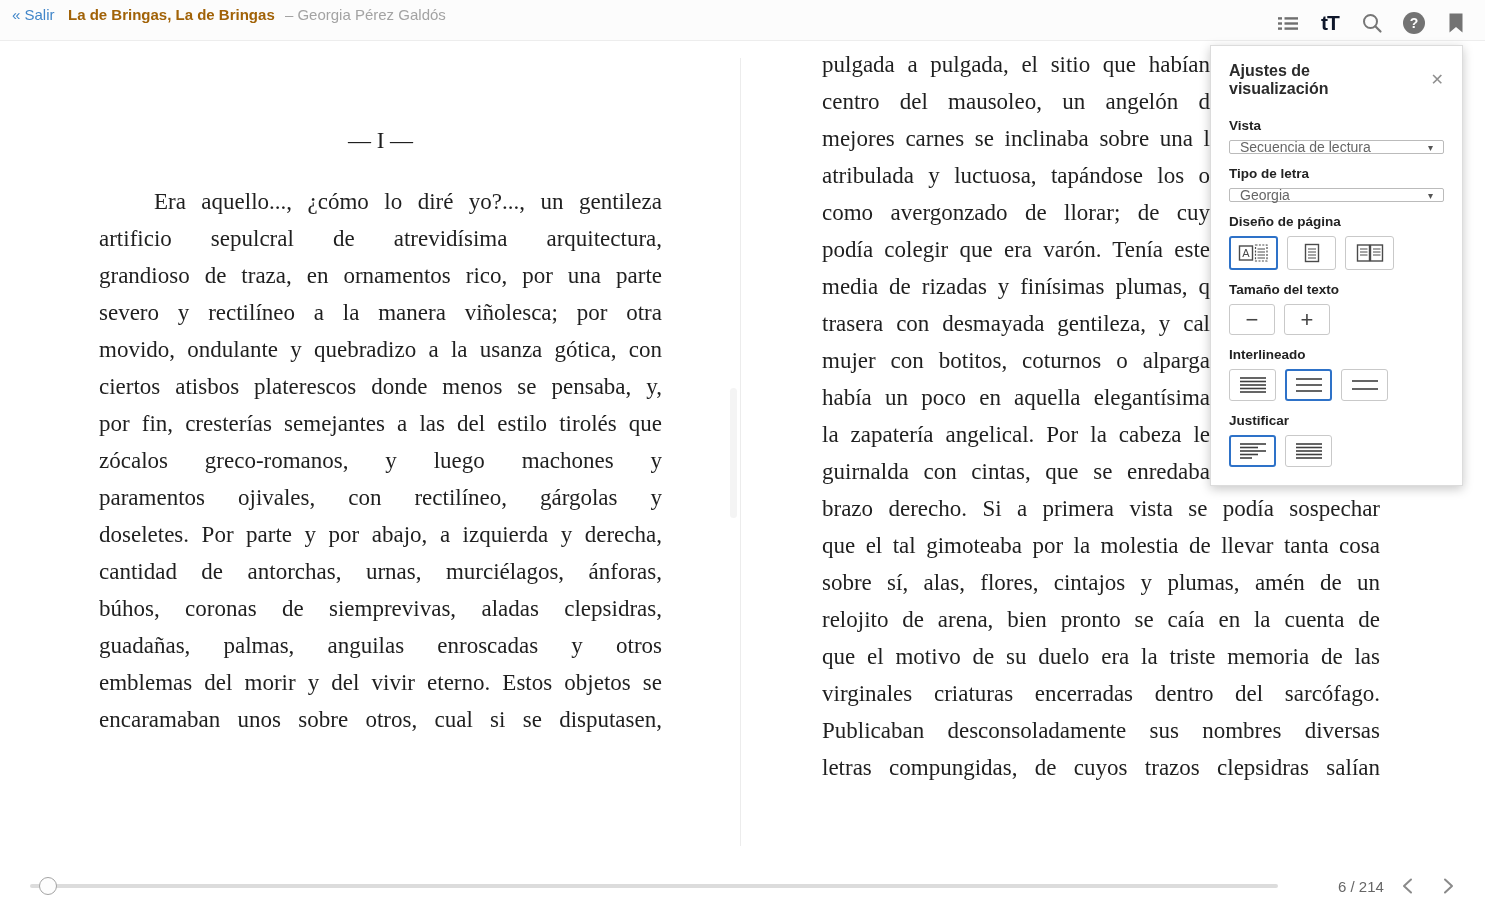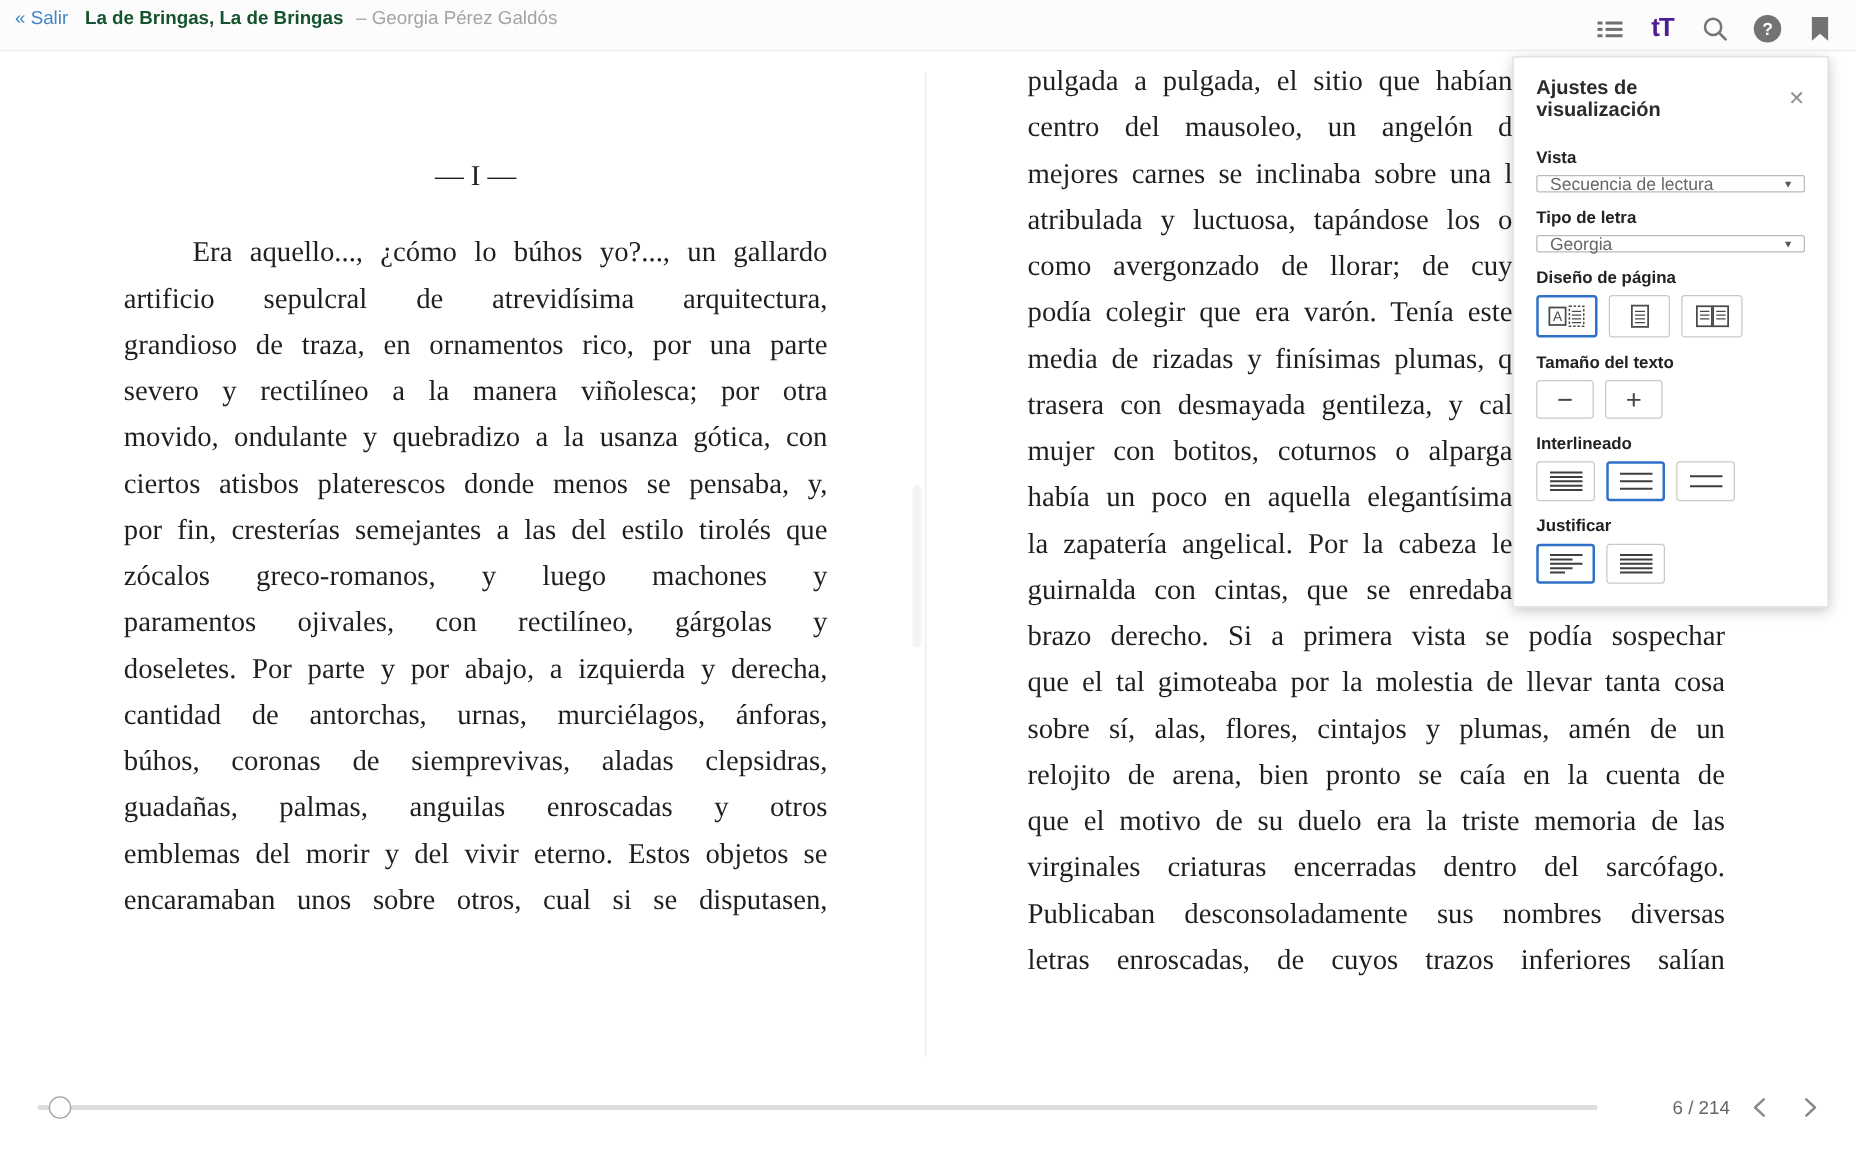"La de Bringas, La de" .book-title { color: #14532d -> #a16207 }
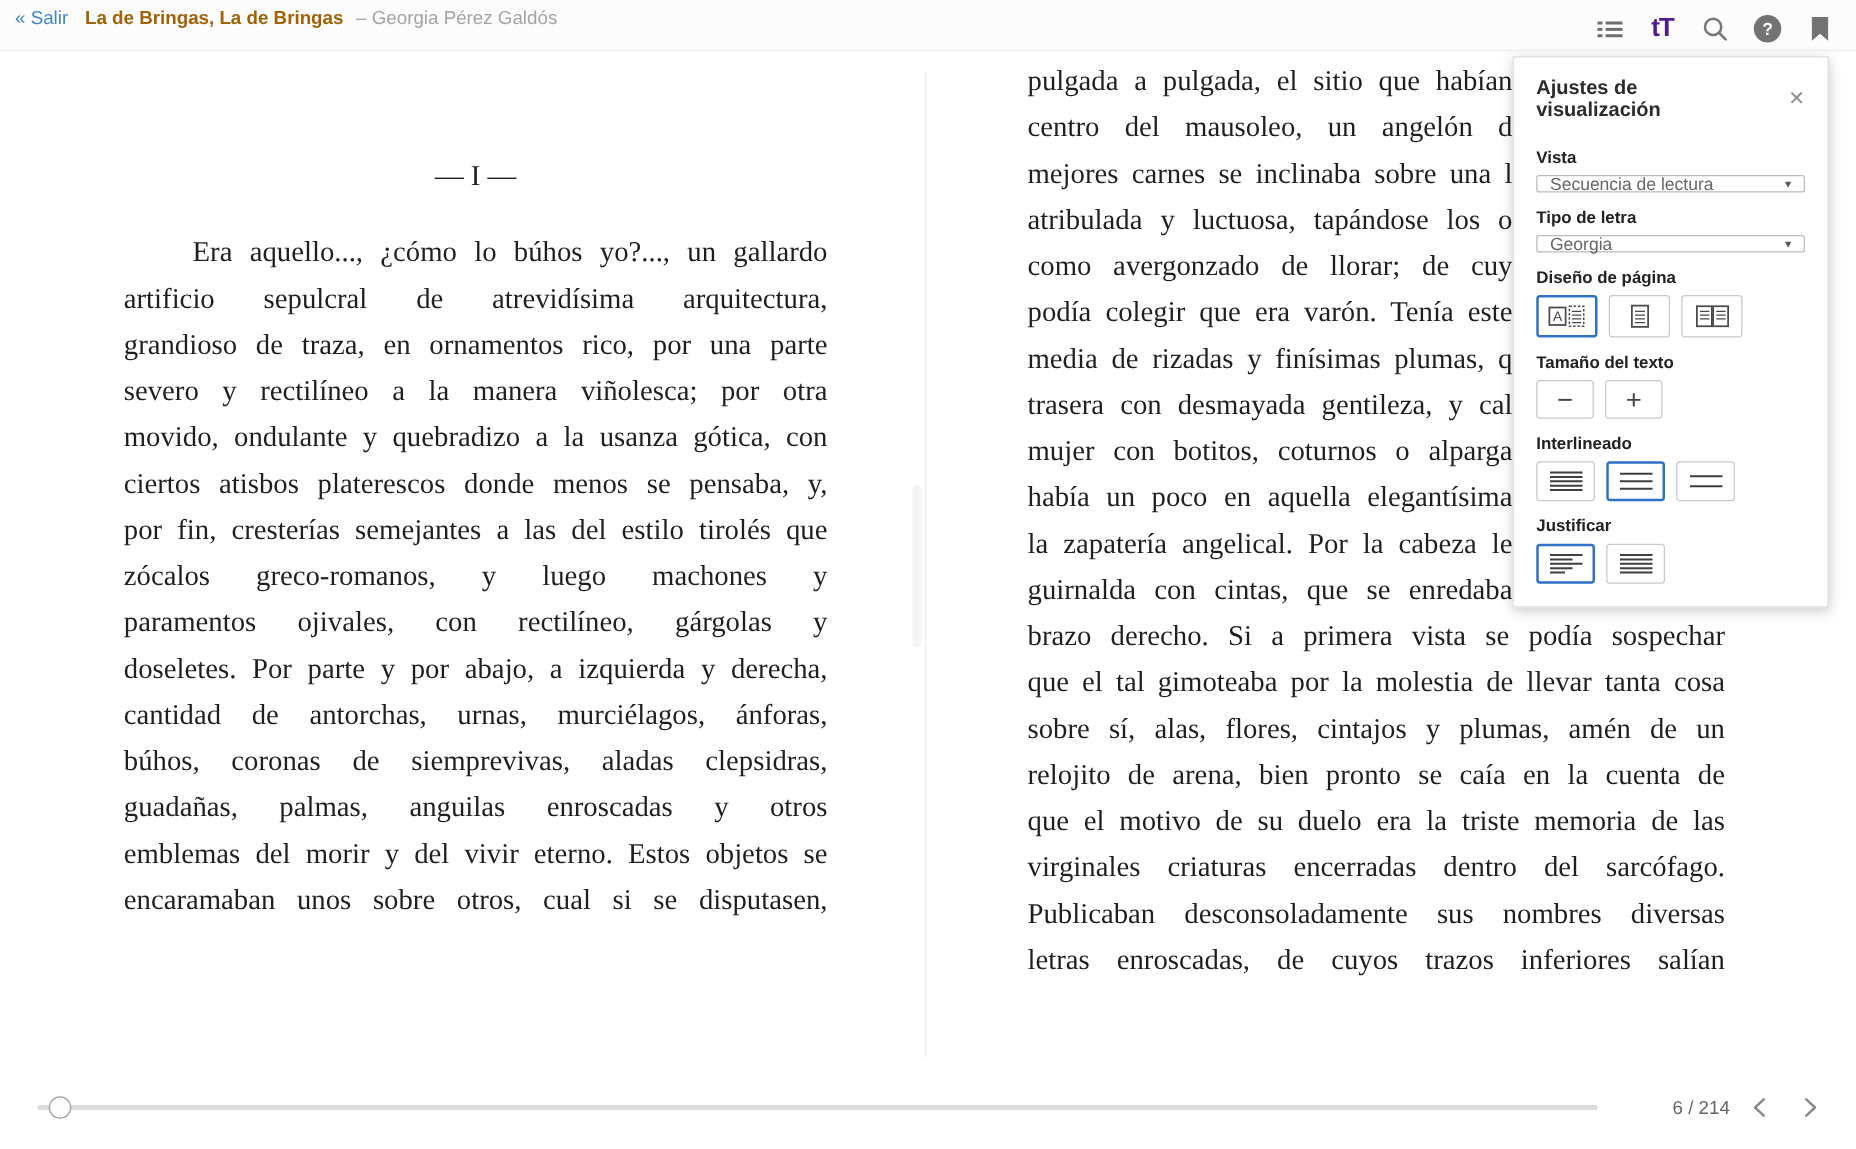"tT" .tT { color: #4c1d95 -> #0f172a }
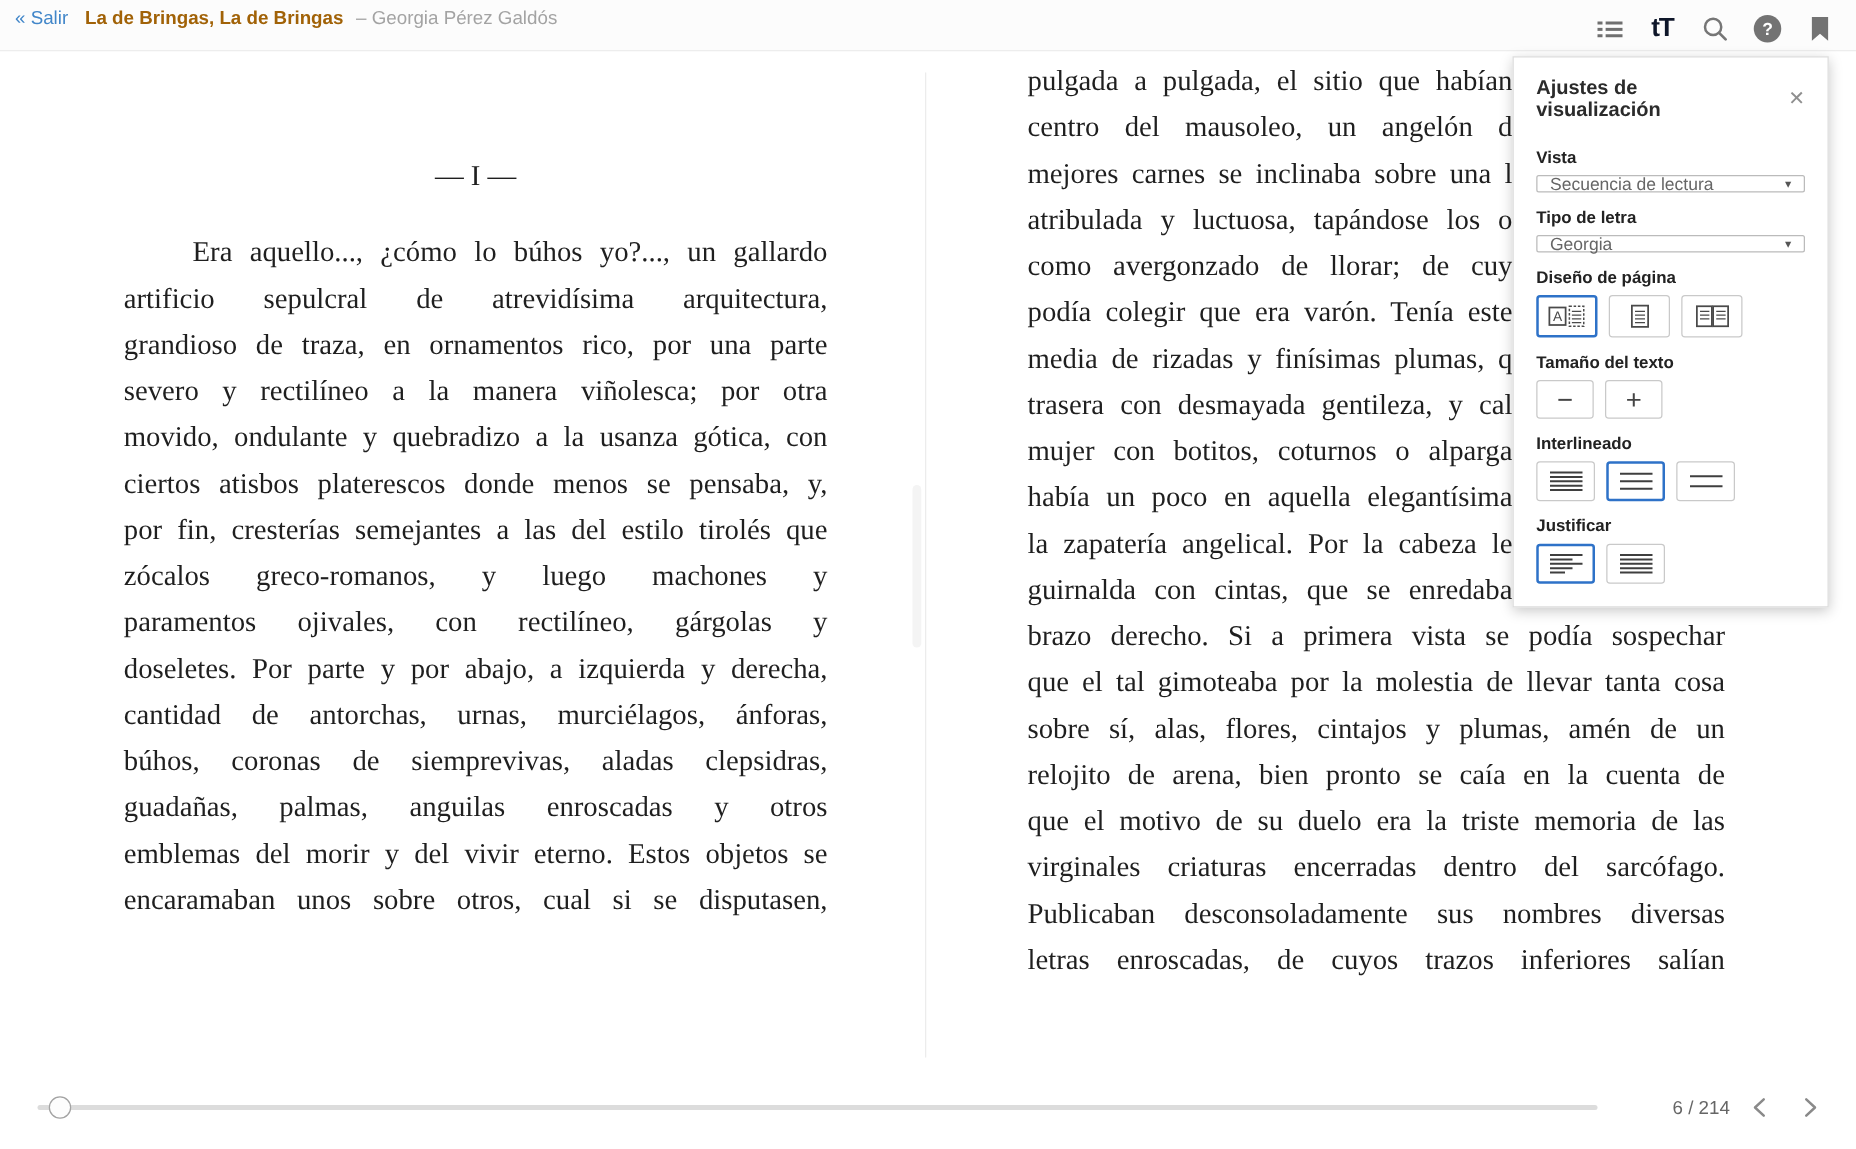"Era aquello..., ¿cómo lo búhos" div.bline { text: búhos yo?..., un gallardo -> diré yo?..., un gentileza }
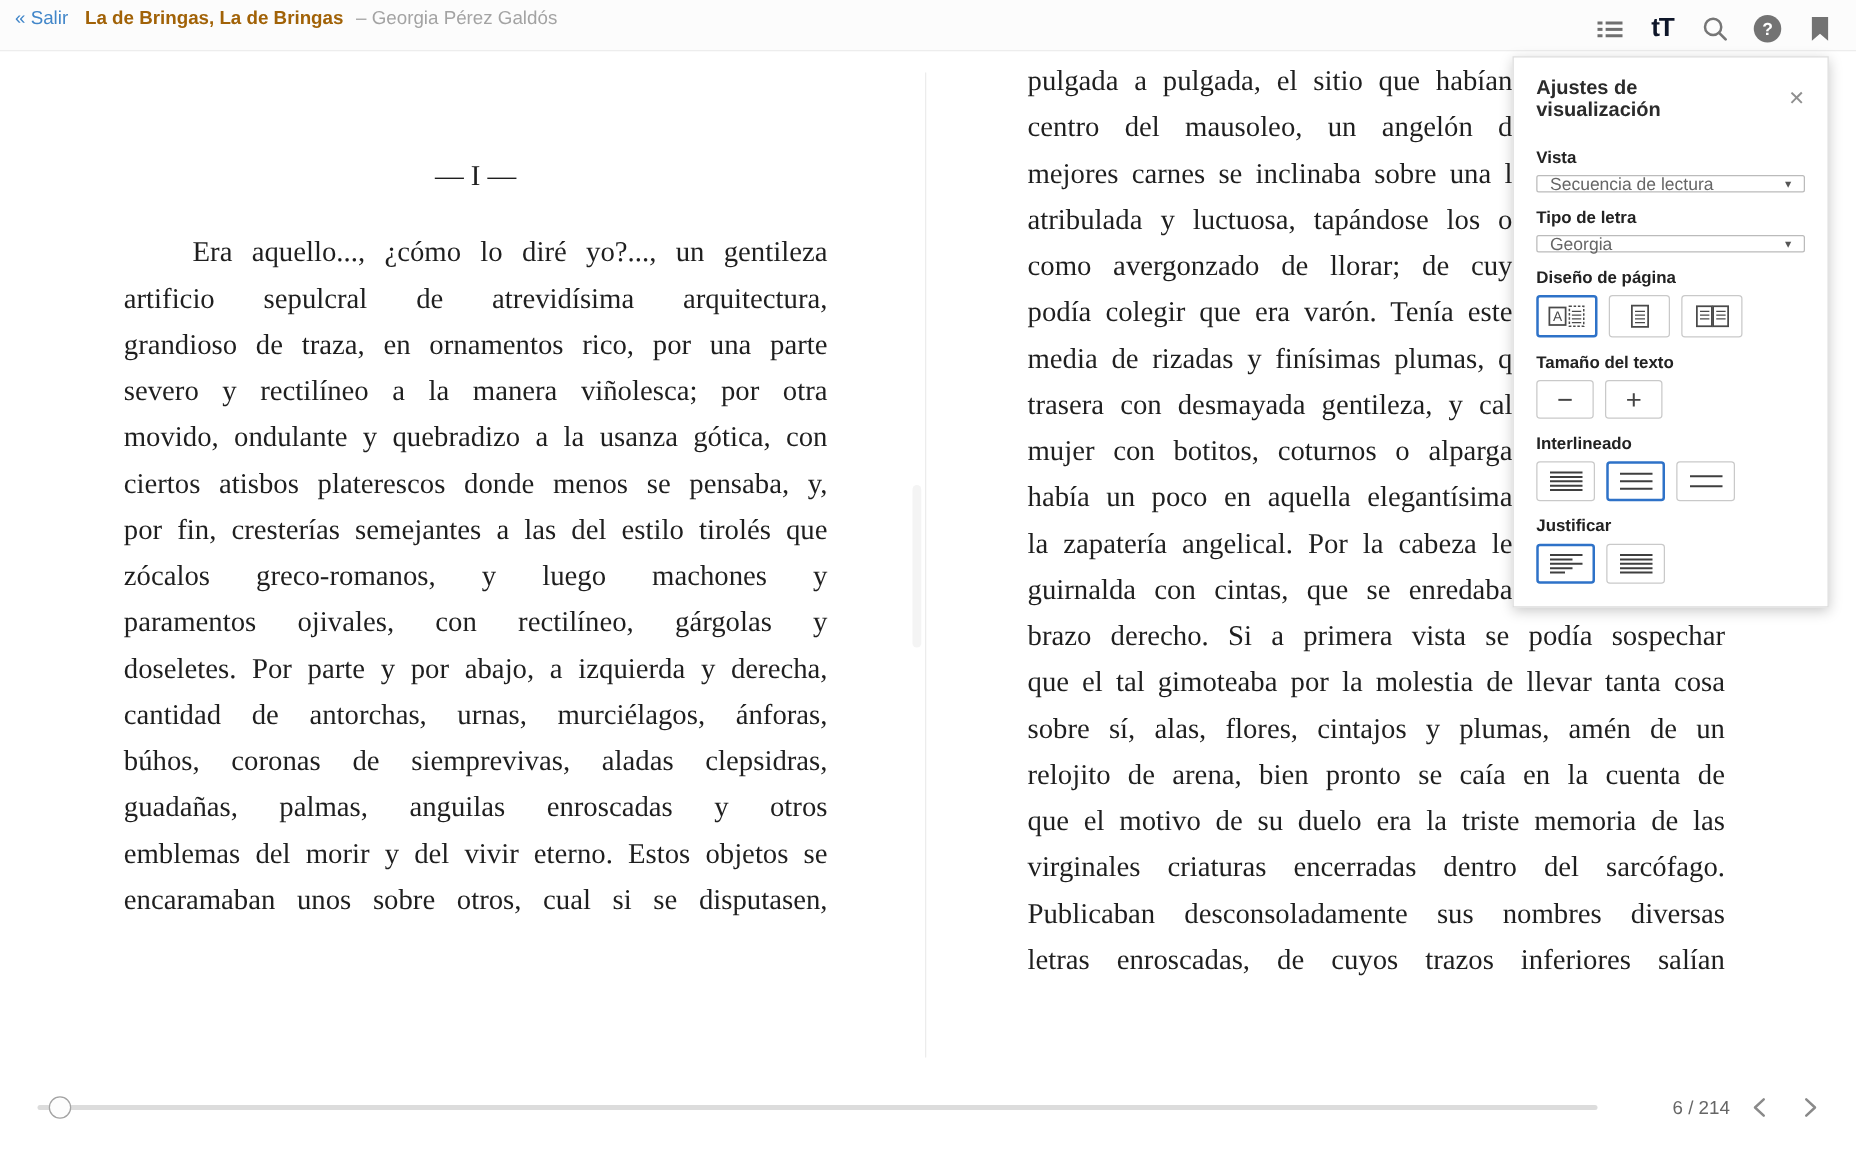"letras enroscadas, de cuyos trazos" div.bline { text: enroscadas, de cuyos trazos inferiores -> compungidas, de cuyos trazos clepsidras }
